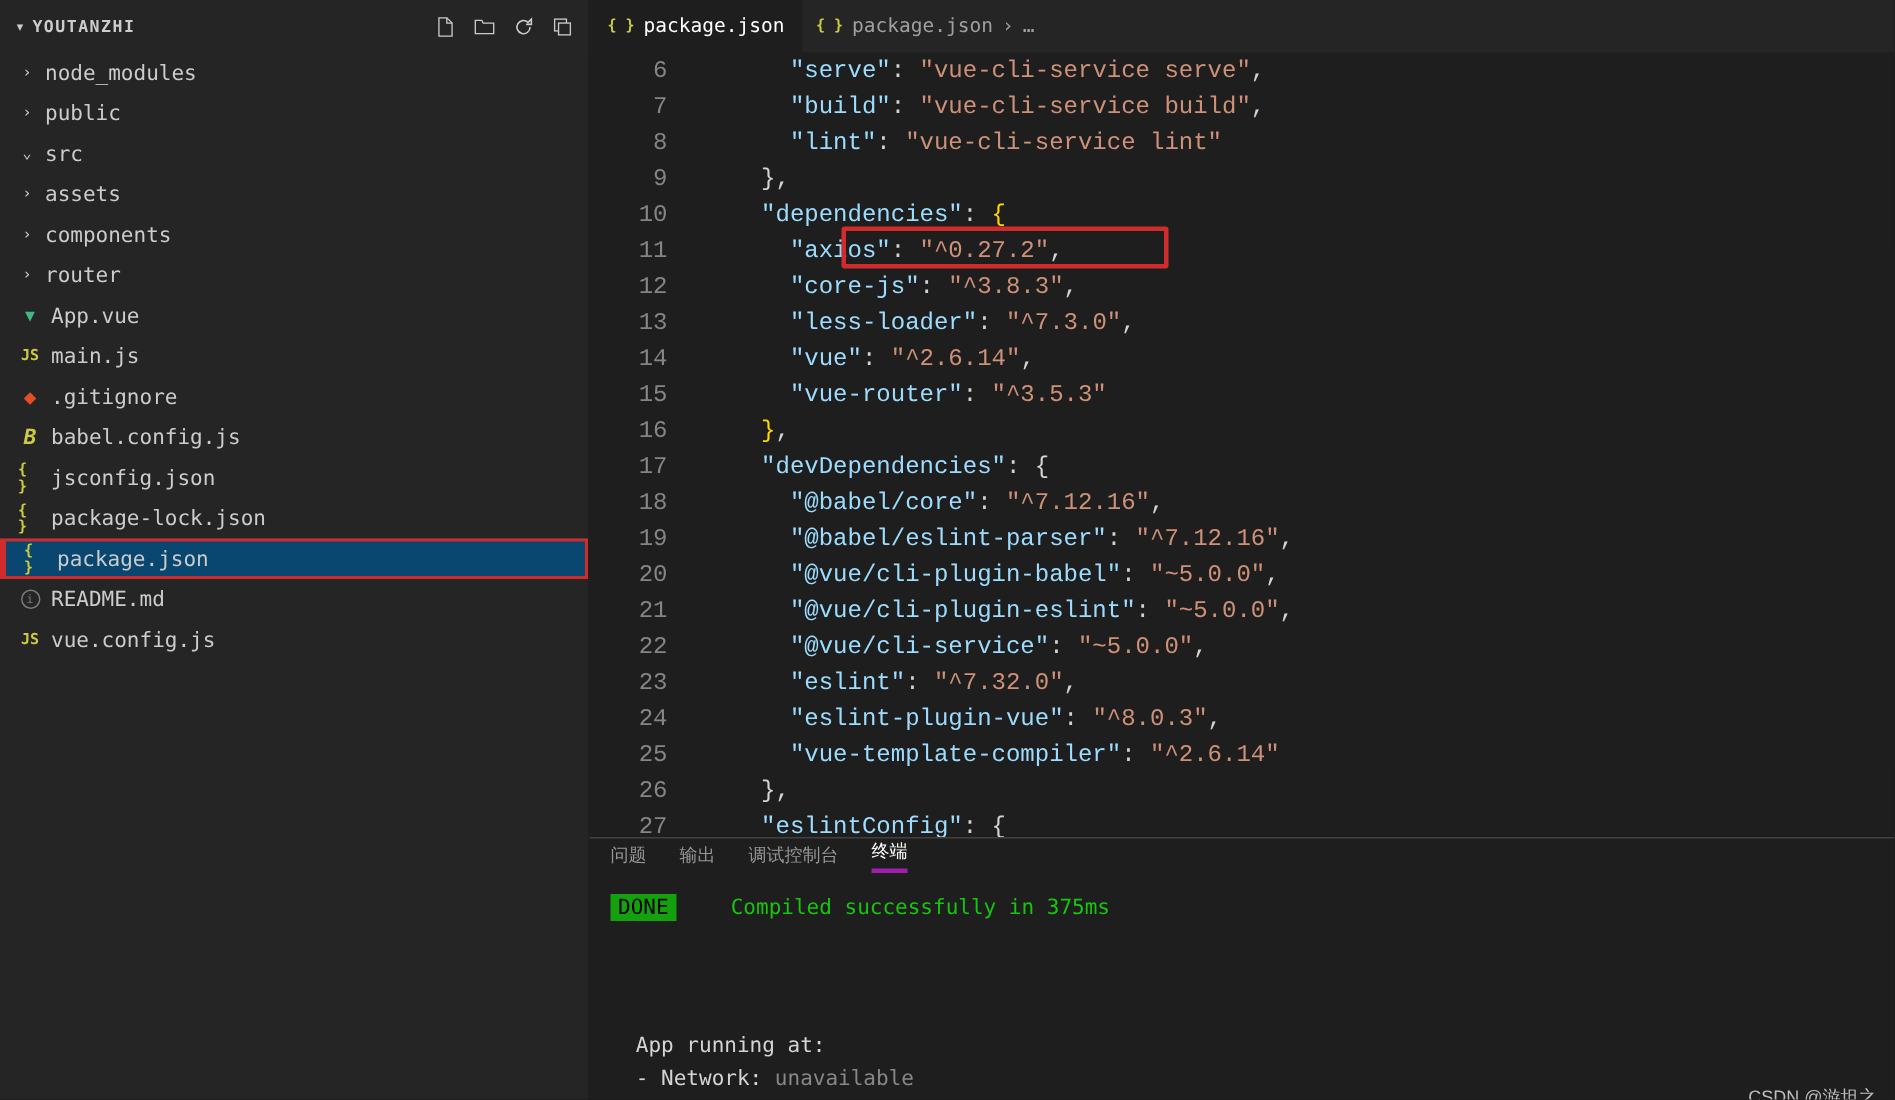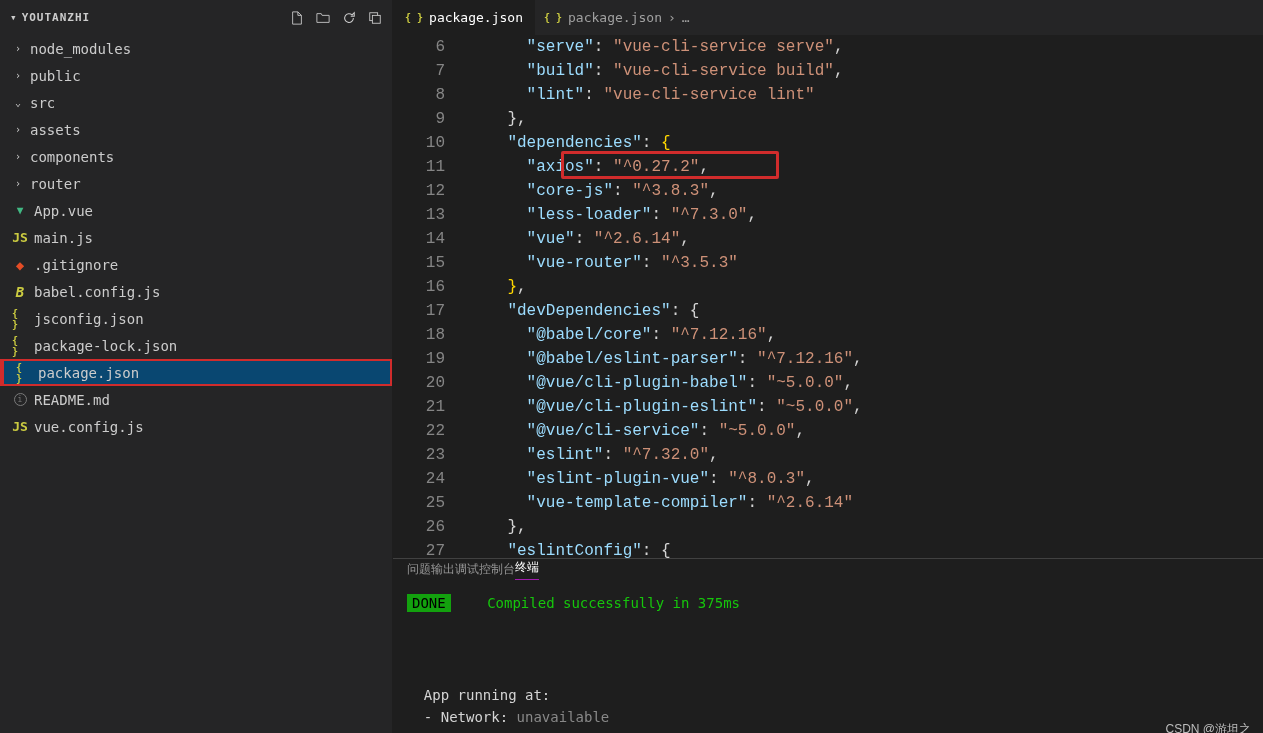"JS" .icon-js { font-size: 13px -> 10px }
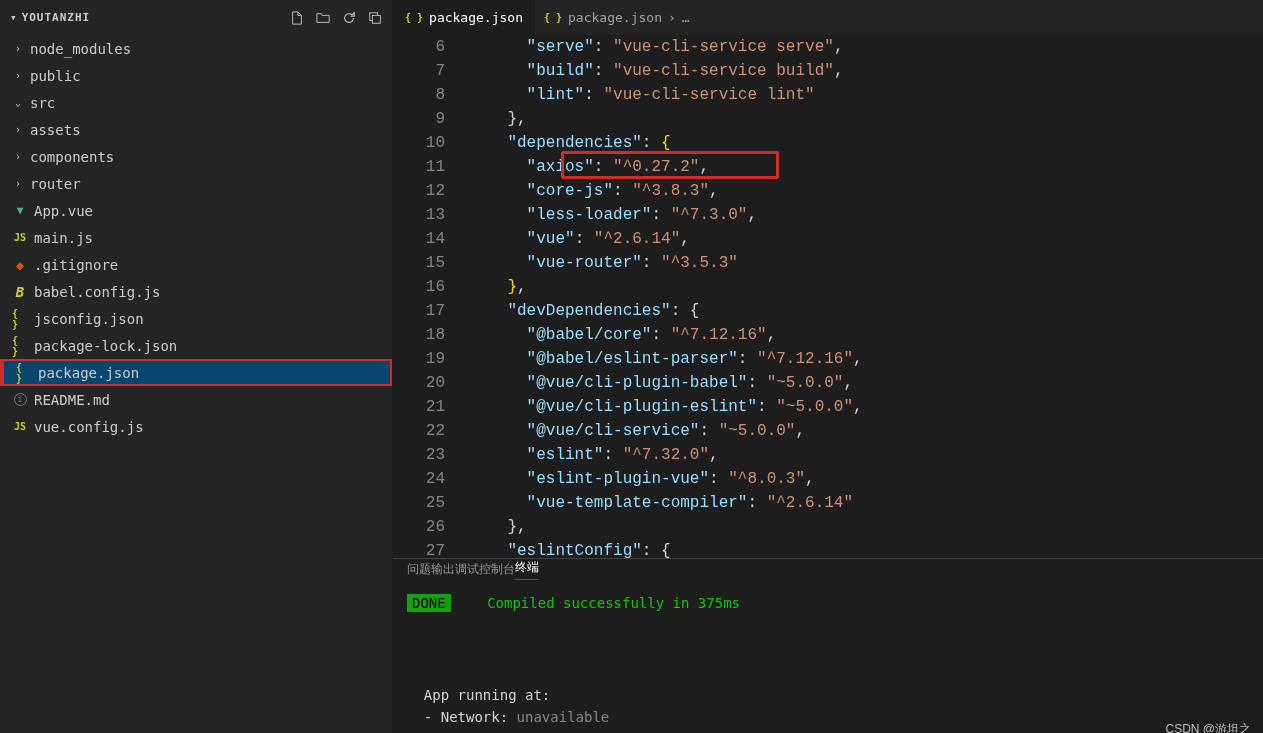"问题" .panel-tabs { gap: none -> 22px }
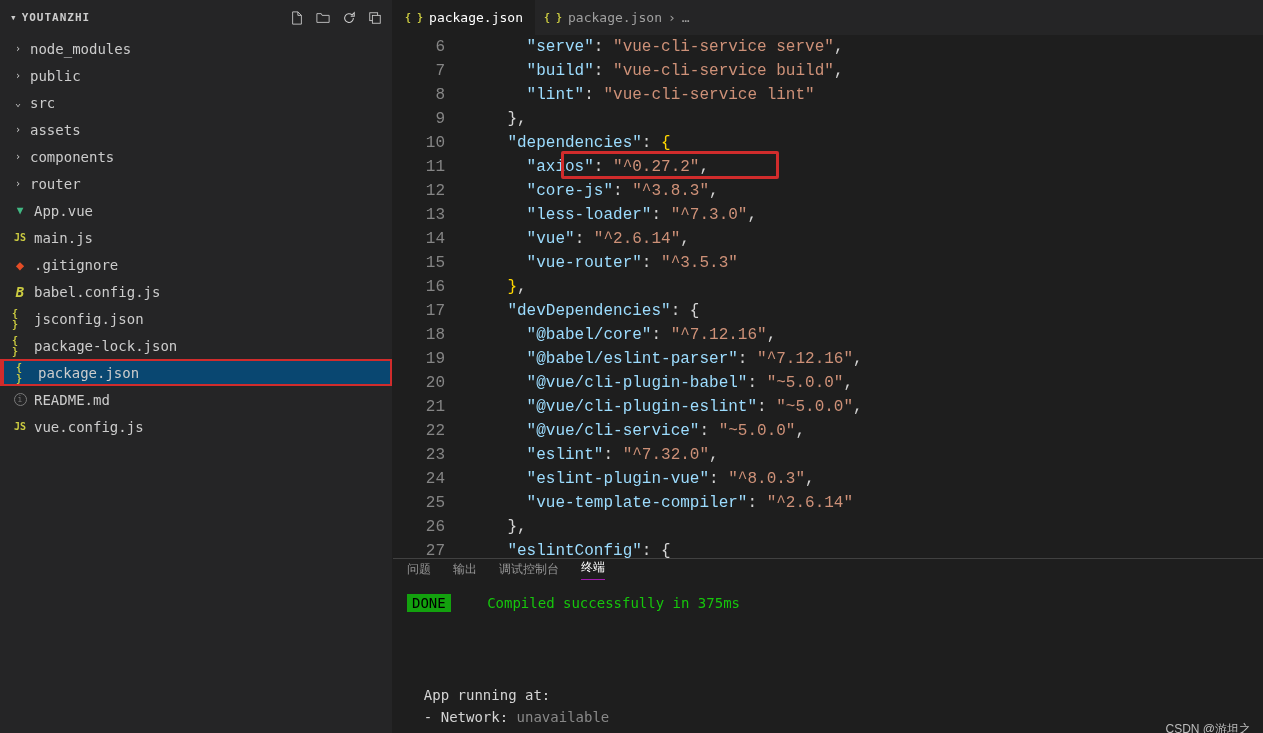"终端" .panel-tabs .ptab.active { border-bottom: 1px solid #a21caf -> 3px solid #a21caf }
